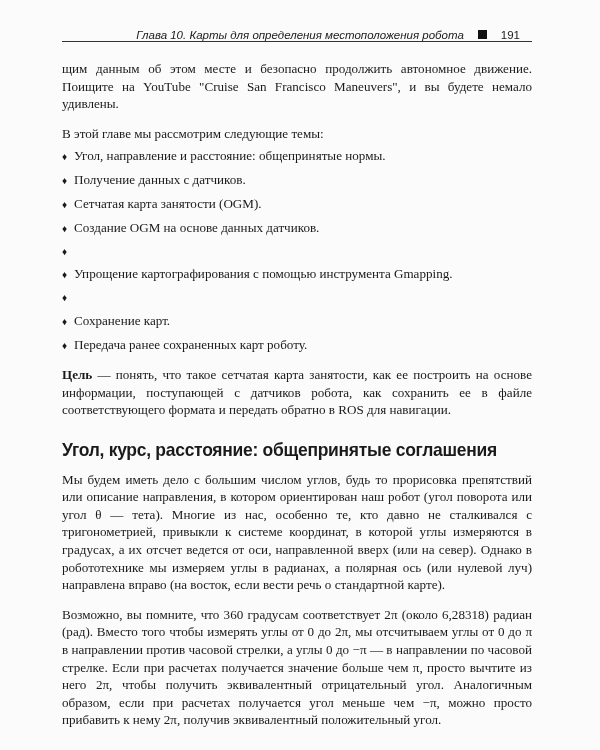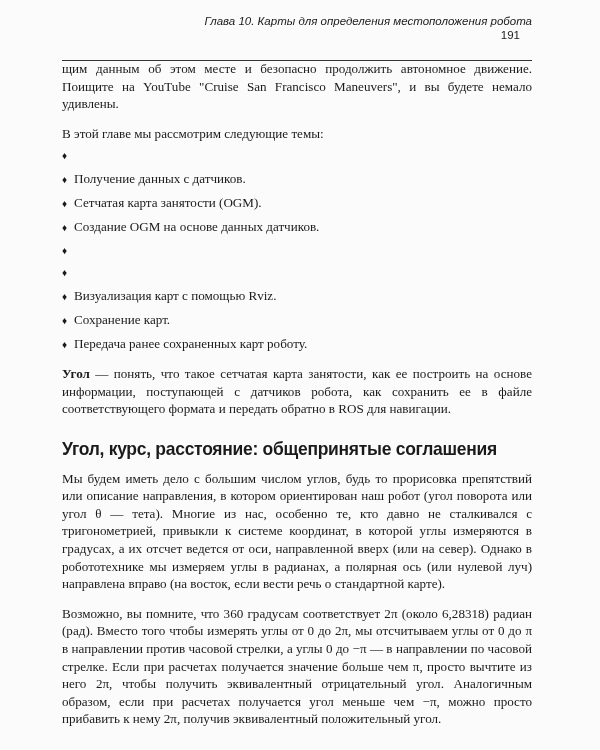"Глава 10. Карты для определения" .header { flex-direction: column -> none; padding-bottom: 19px -> 0 }
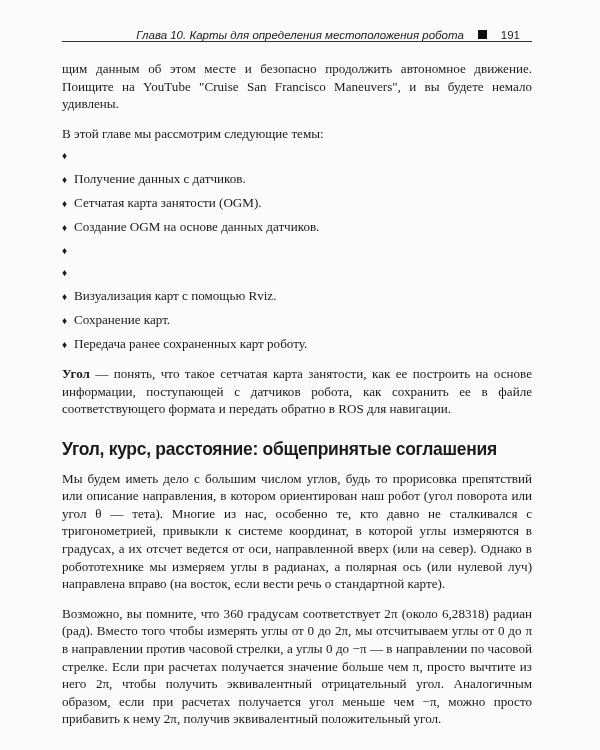"Угол, направление и расстояние:" span { html: none -> <span>Угол, направление и расстояние: общепринятые нормы.</span> }
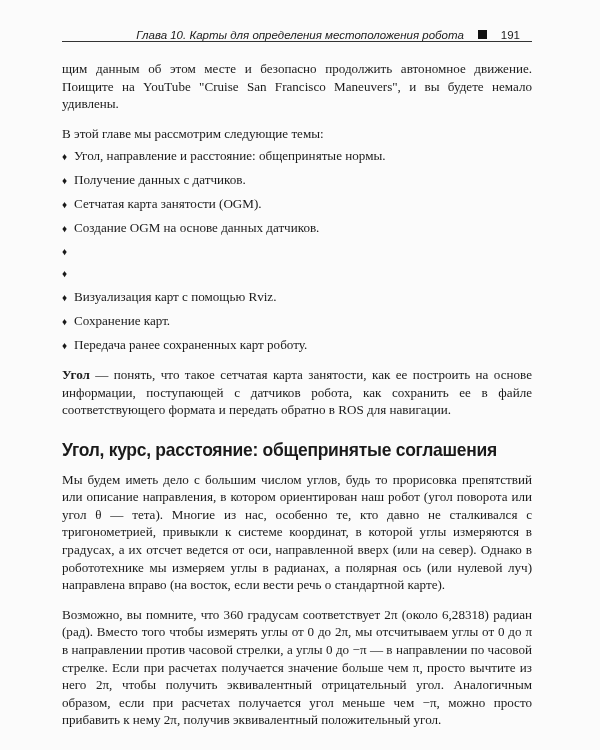"Упрощение картографирования с помощью" span { html: none -> <span>Упрощение картографирования с помощью инструмента Gmapping.</span> }
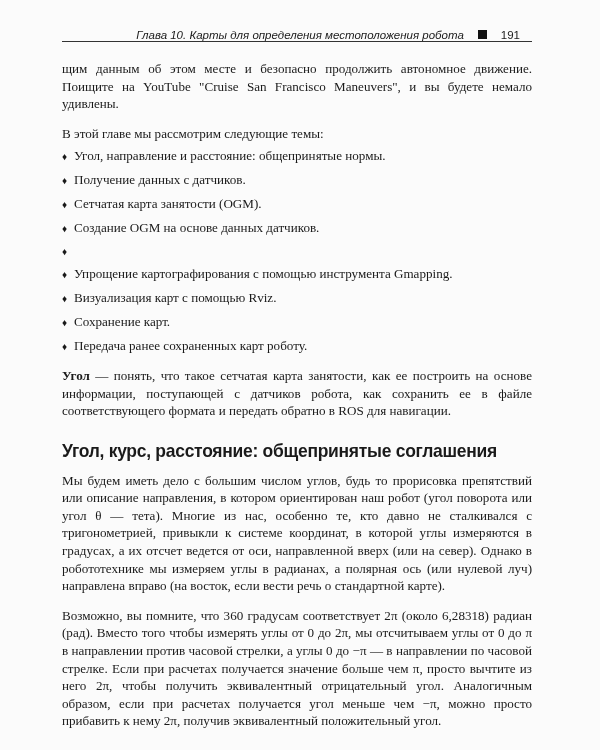"Визуализация карт с помощью Rviz." span { html: <span>Визуализация карт с помощью Rviz.</span> -> none }
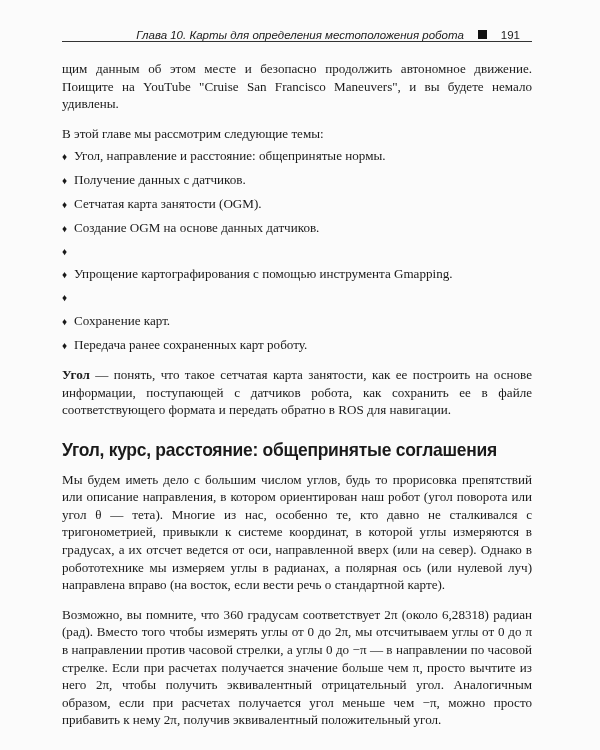"Угол" b { text: Угол -> Цель }
